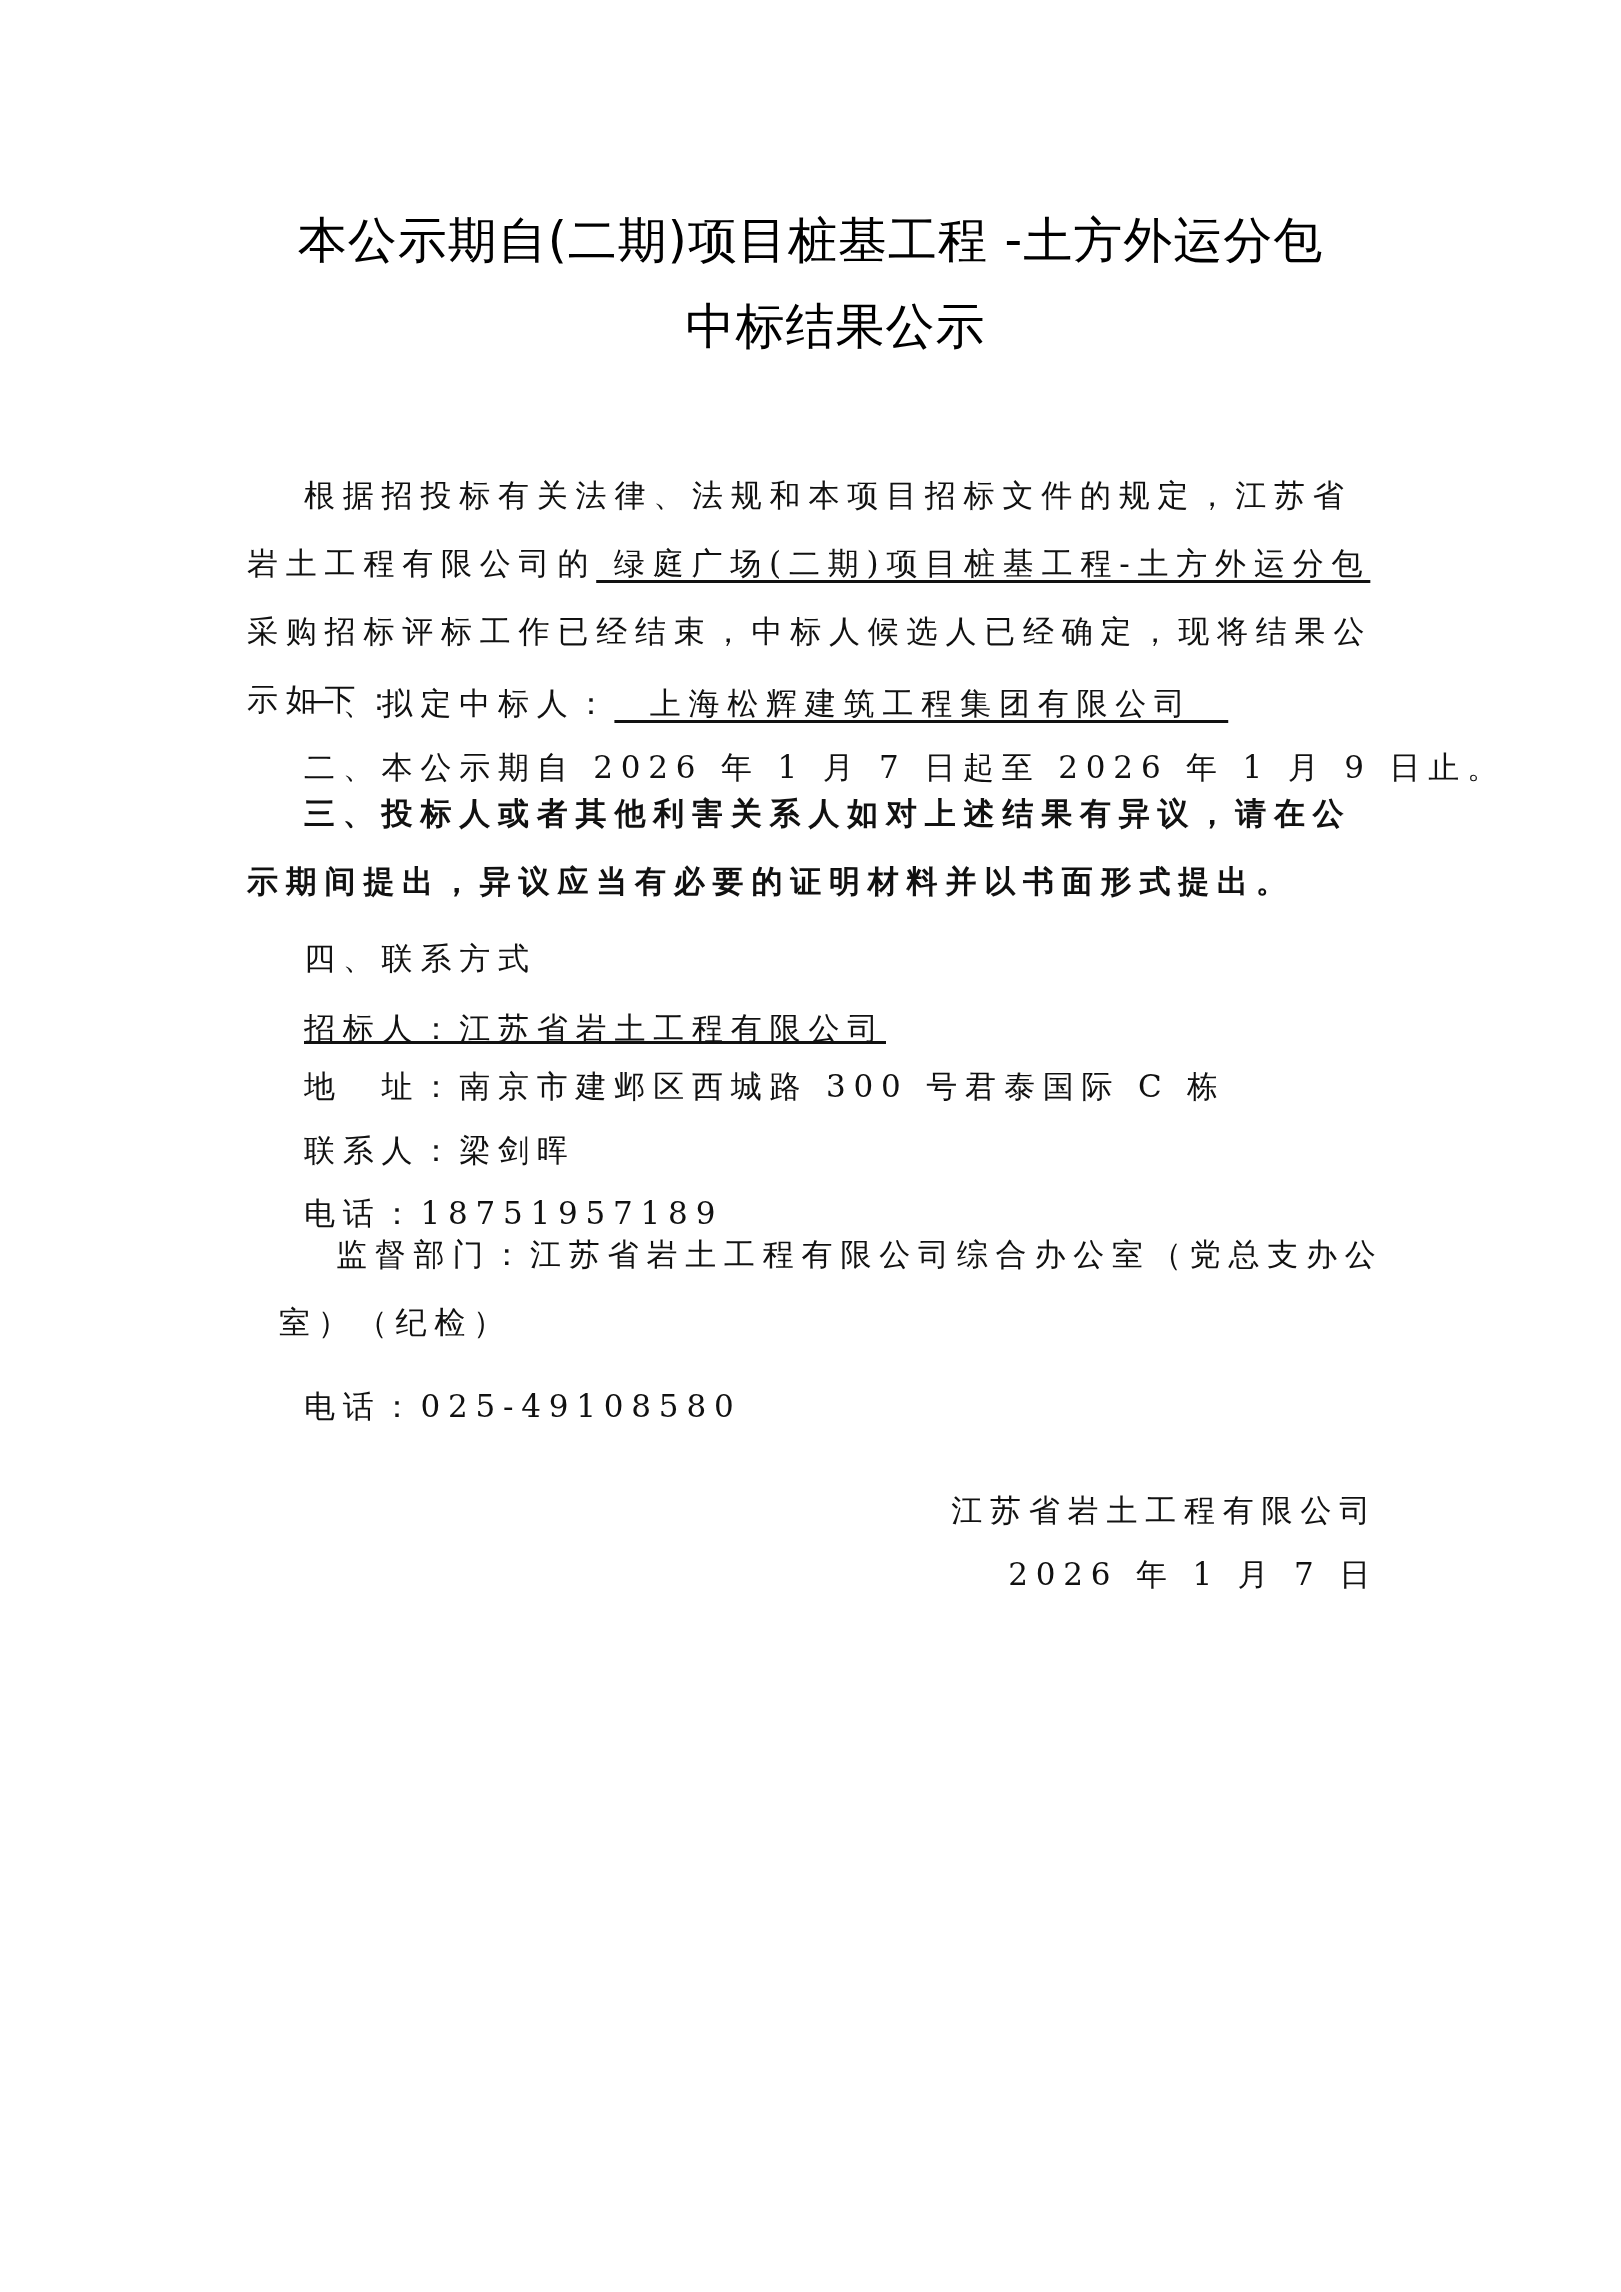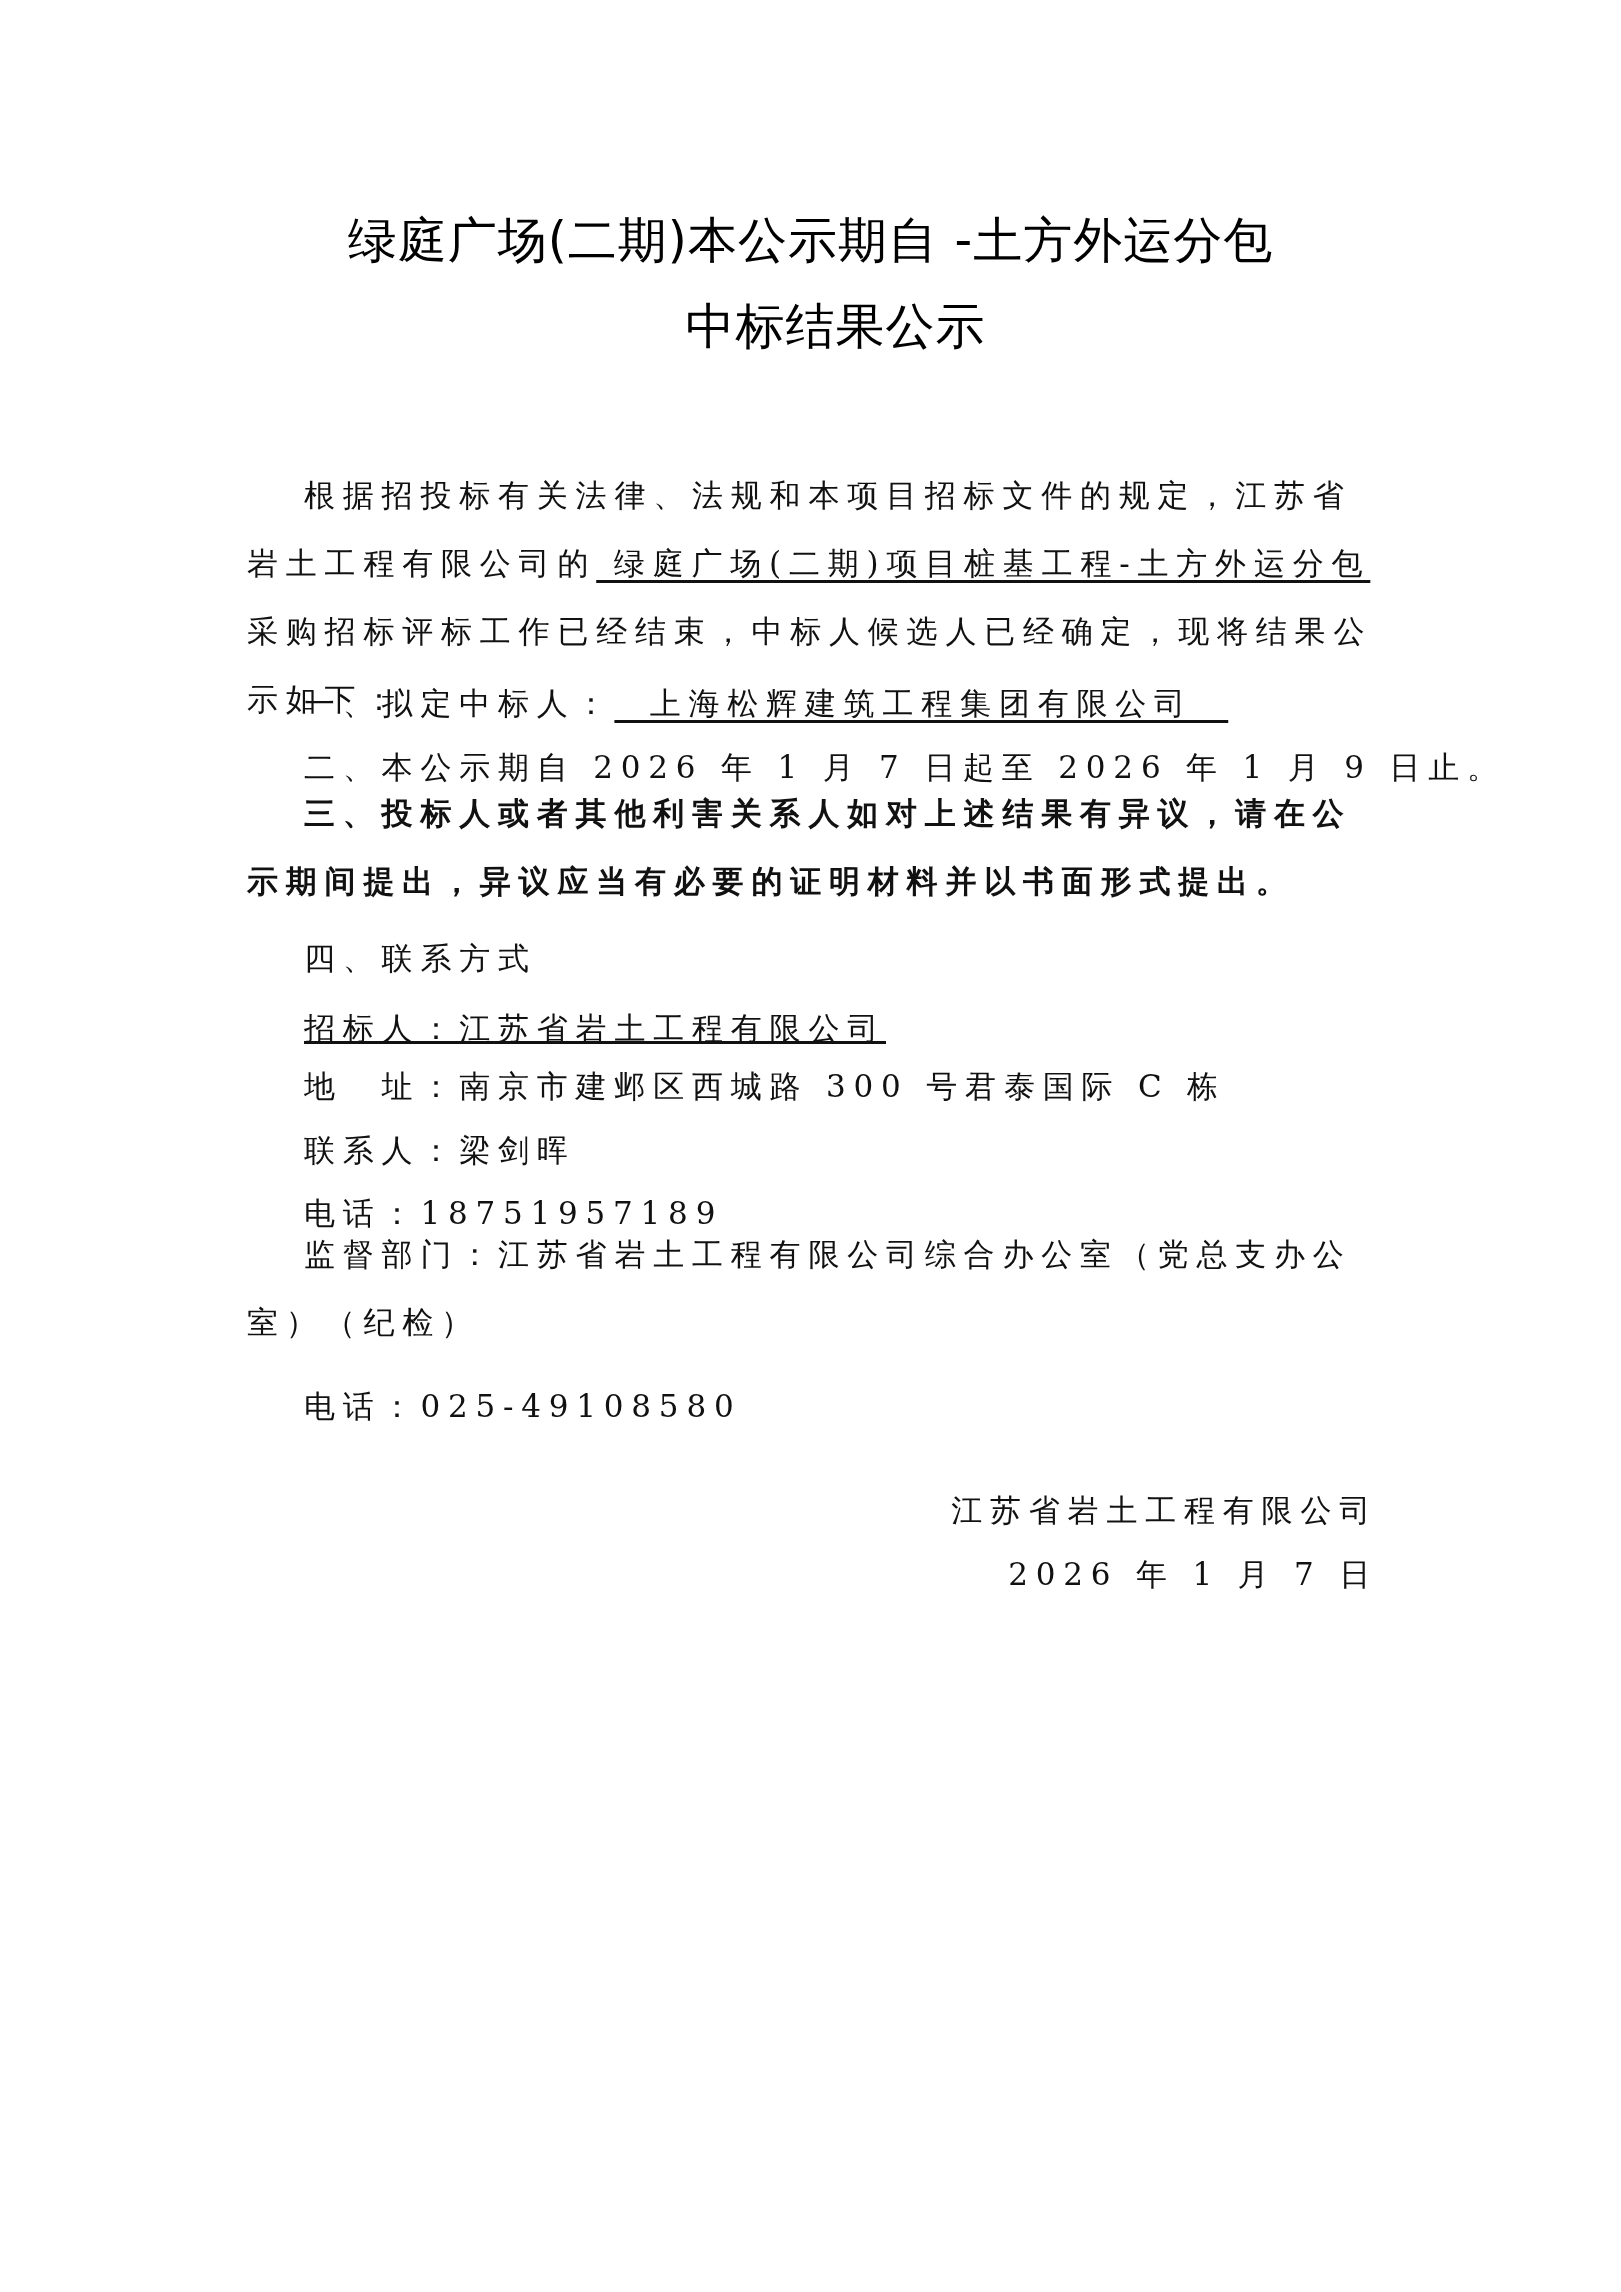"绿庭广场(二期)本公示期自 -土方外运分包" div.title { text: 绿庭广场(二期)本公示期自 -> 本公示期自(二期)项目桩基工程 }
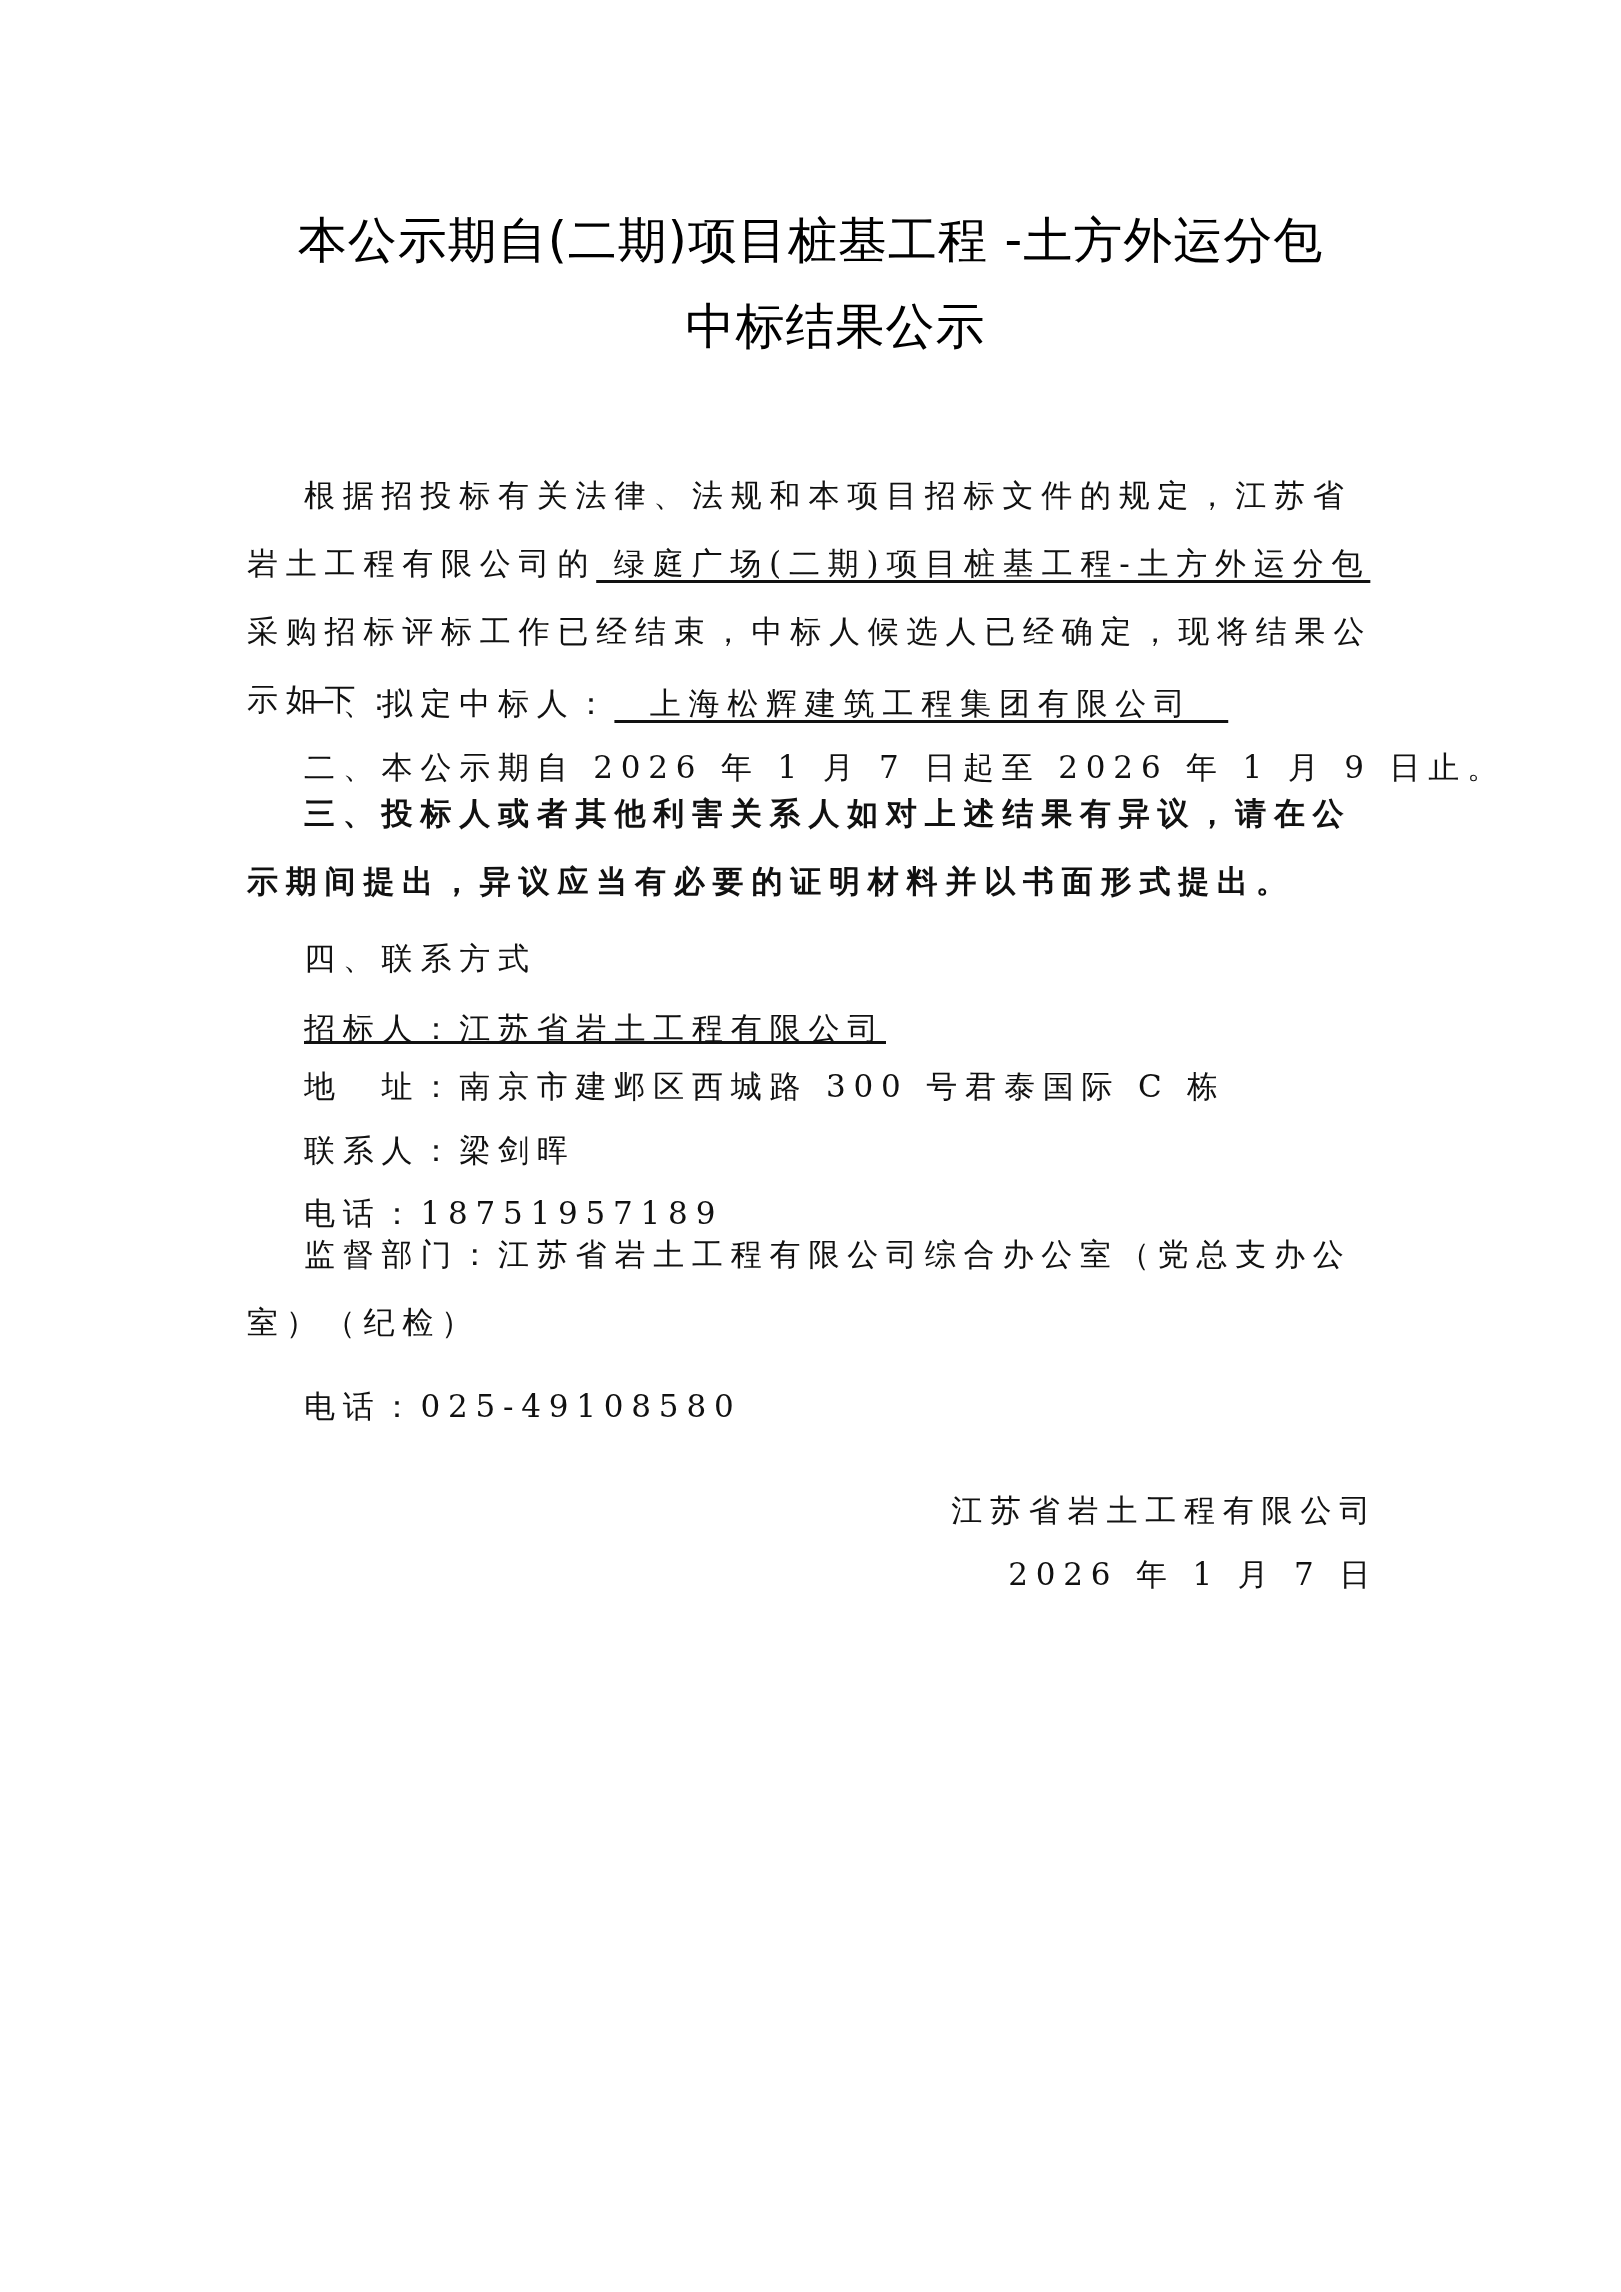"监督部门：江苏省岩土工程有限公司综合办公室（党总支办公室）（纪检）" div.para { margin-left: none -> 32px }
